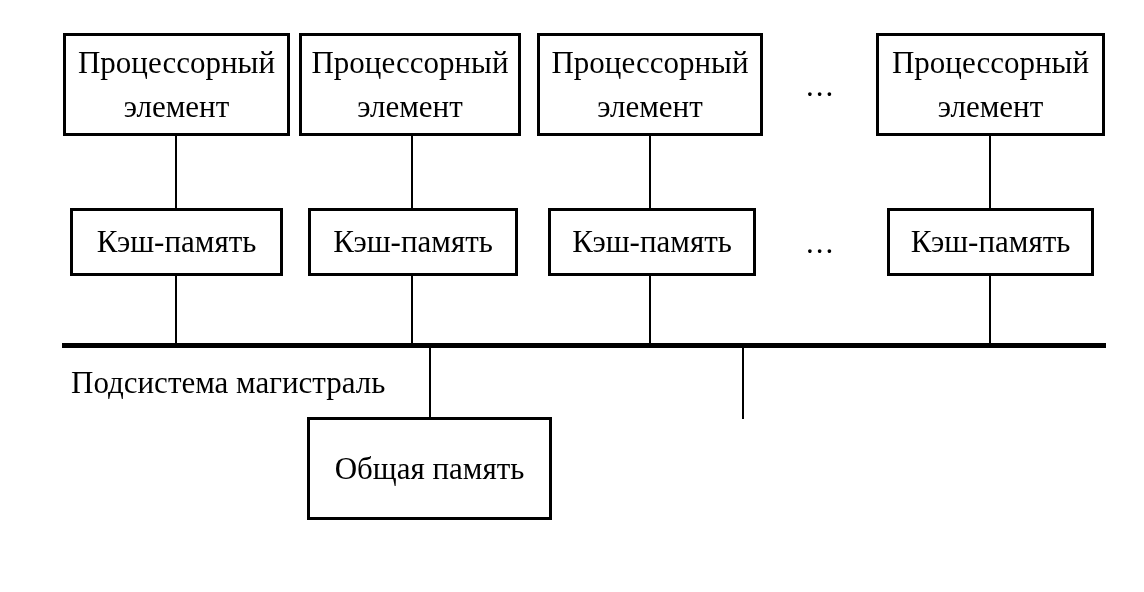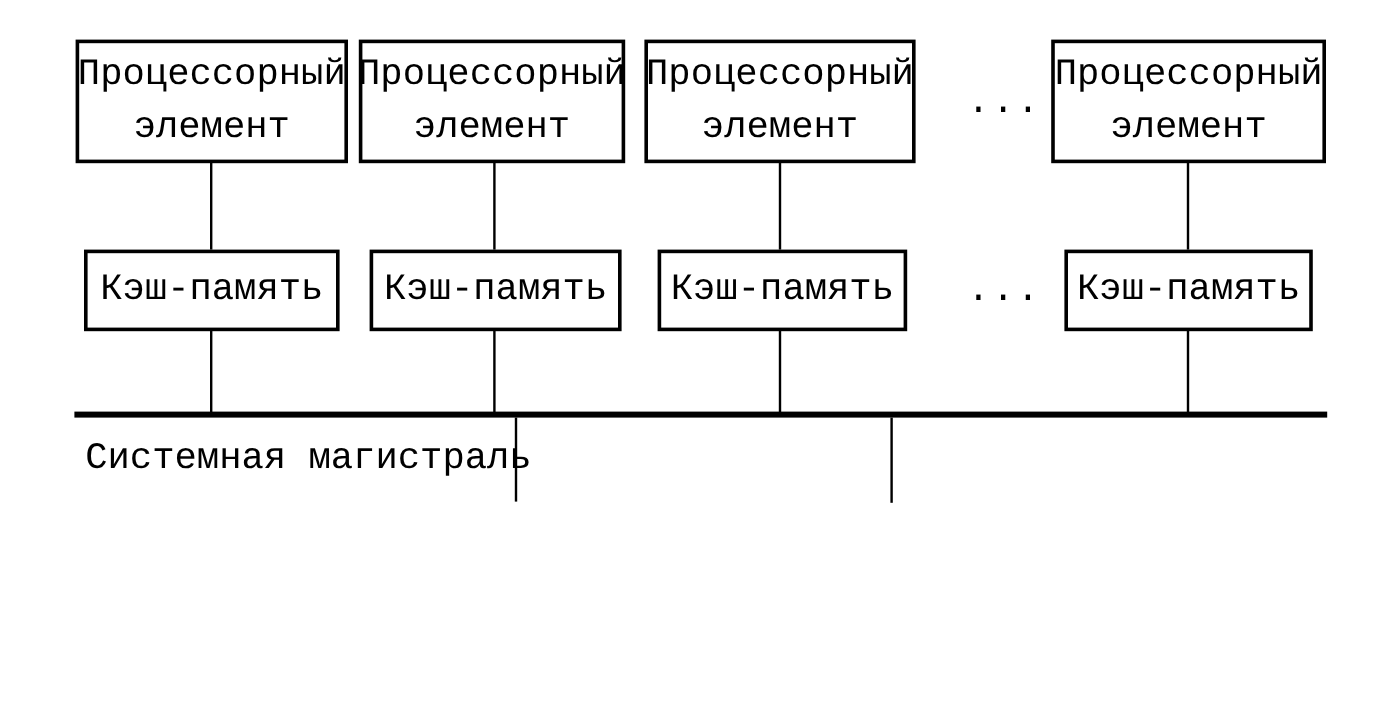"Процессорный элемент" #canvas { font-family: Liberation Mono, monospace -> Liberation Serif, serif }
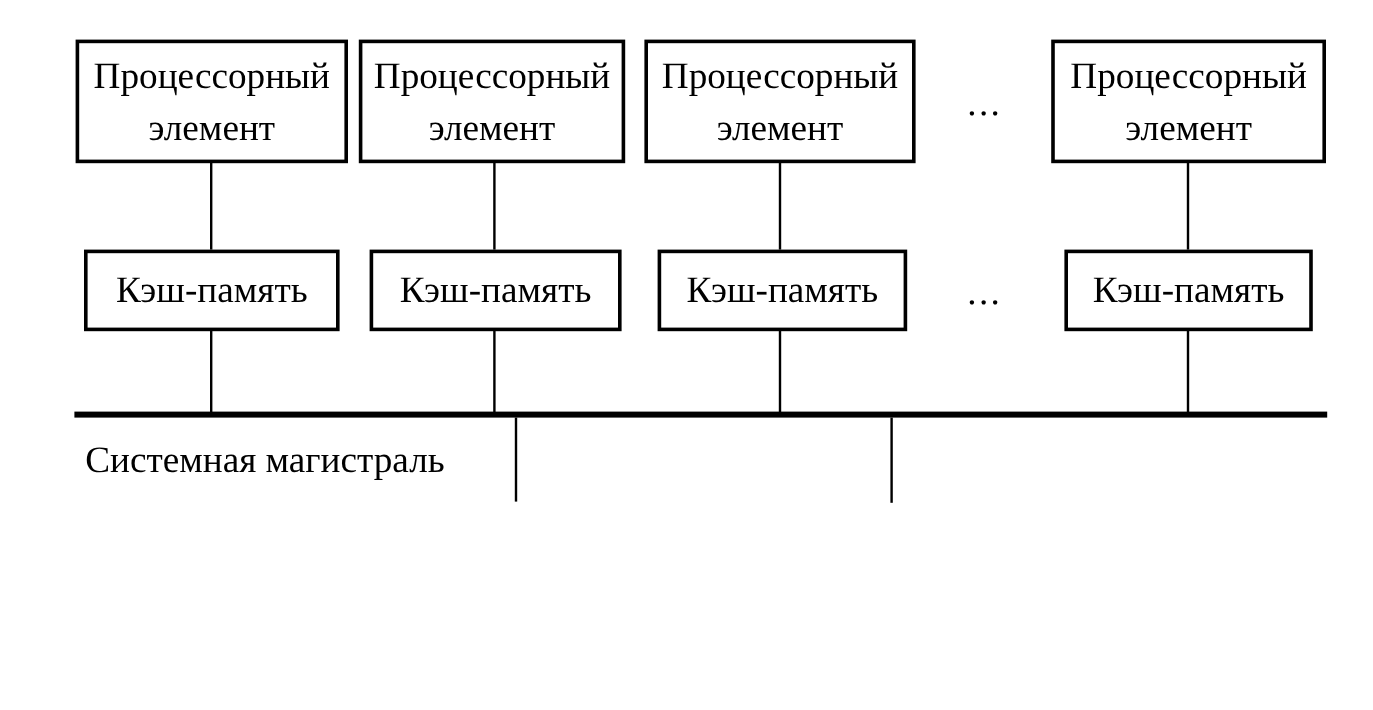"Системная магистраль" div.label { text: Системная -> Подсистема }
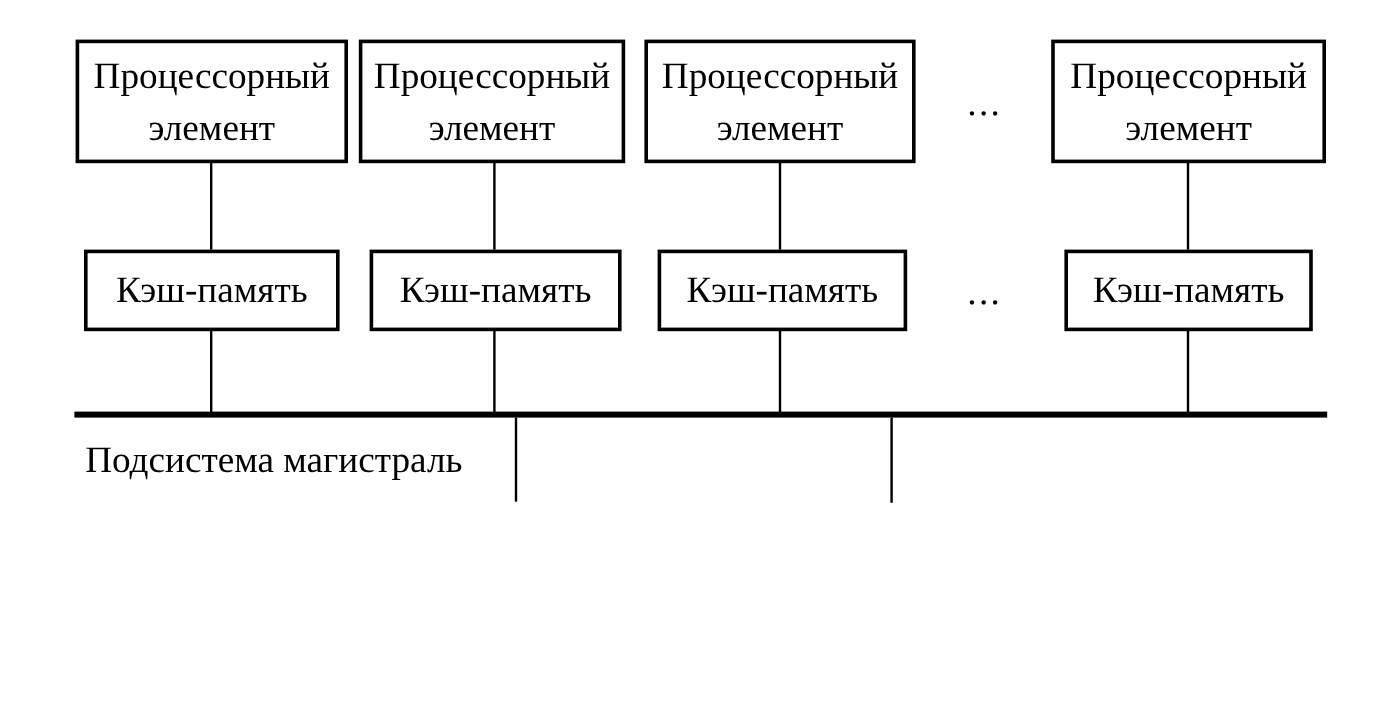"Общая память" div.box { html: none -> <div> <span>Общая память</span> </div> }
